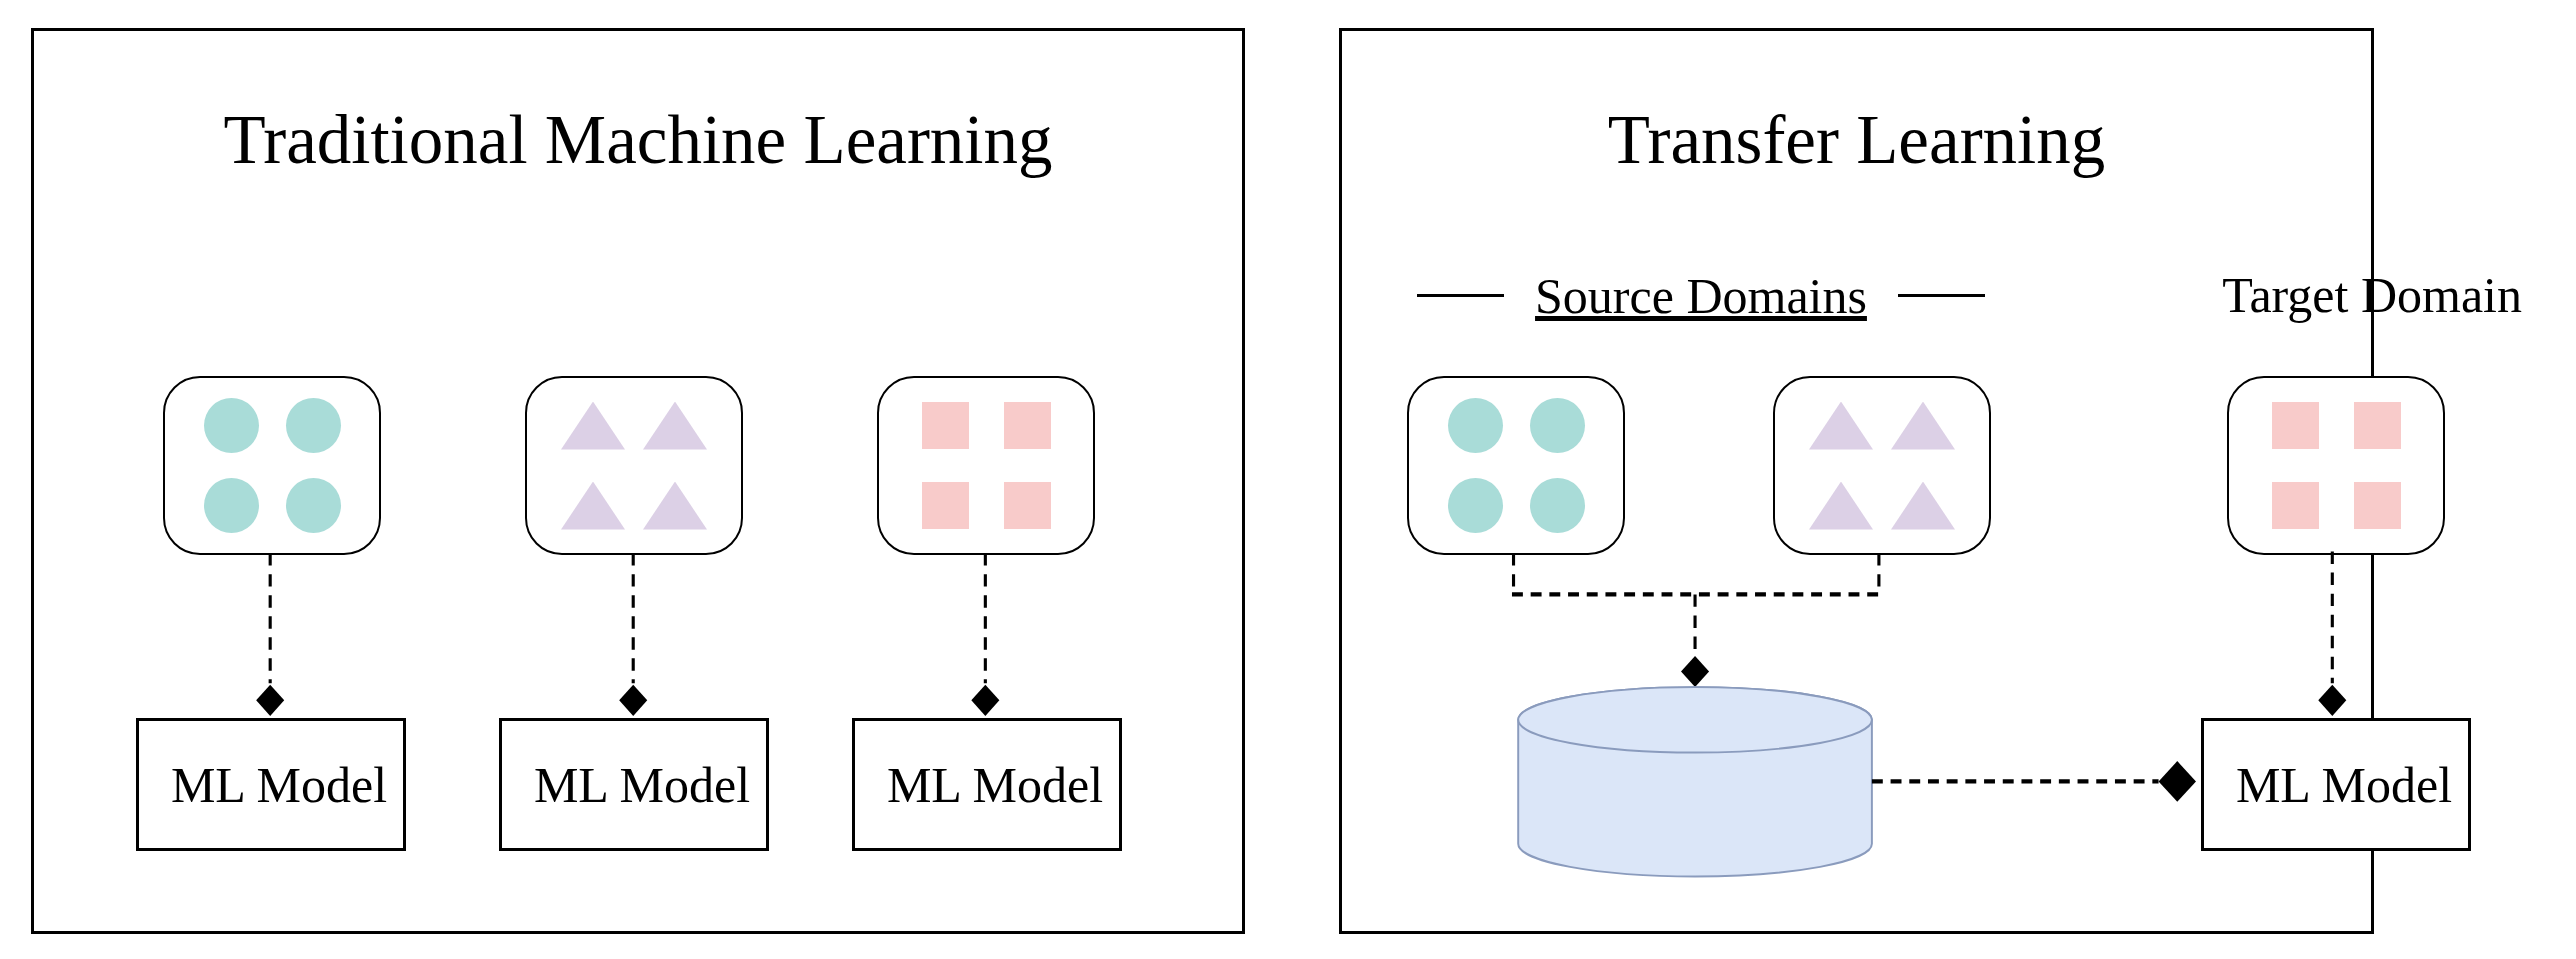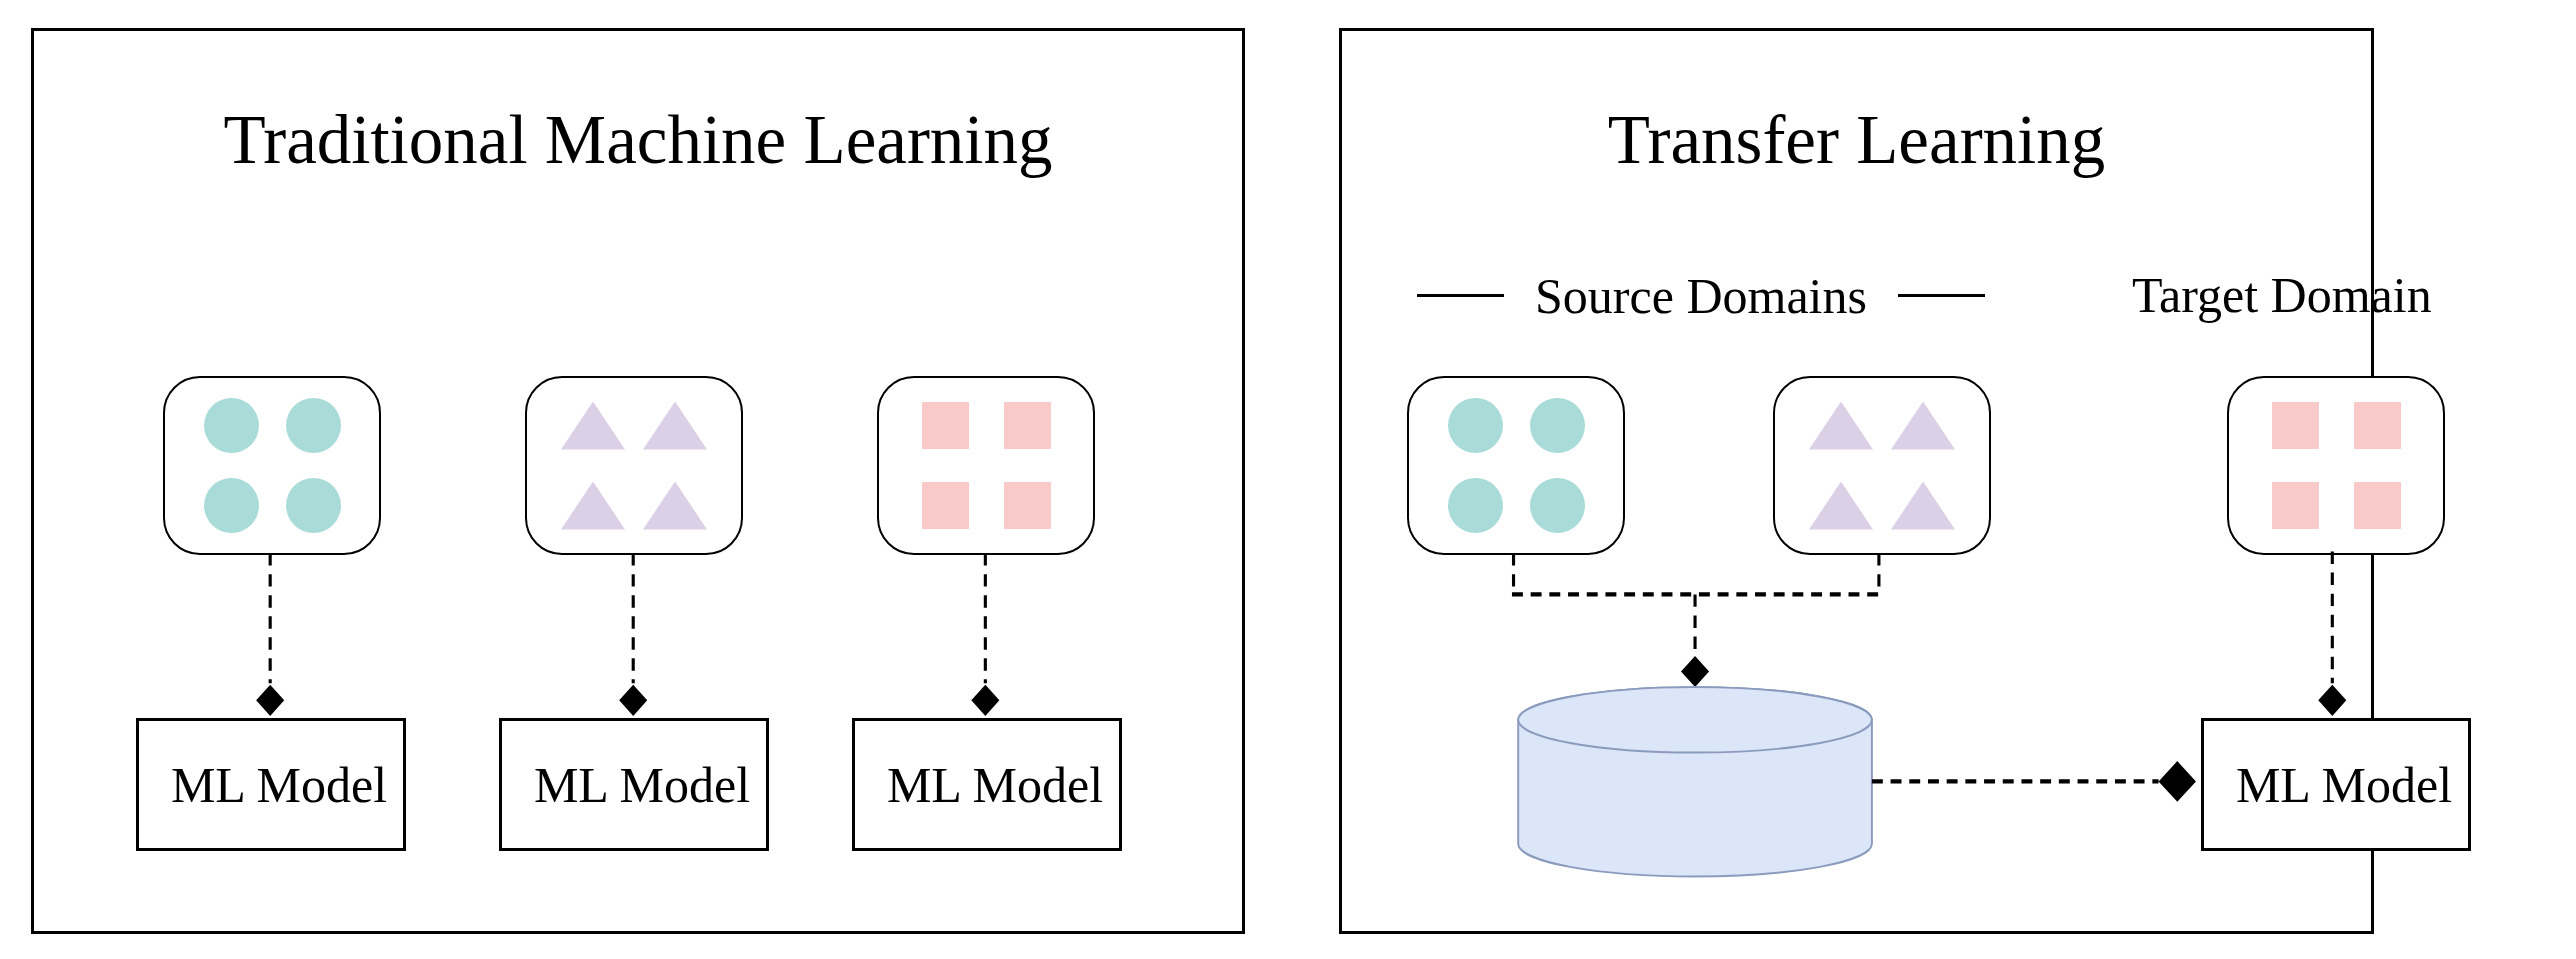"Source Domains" #sd-row { text-decoration: none -> underline }
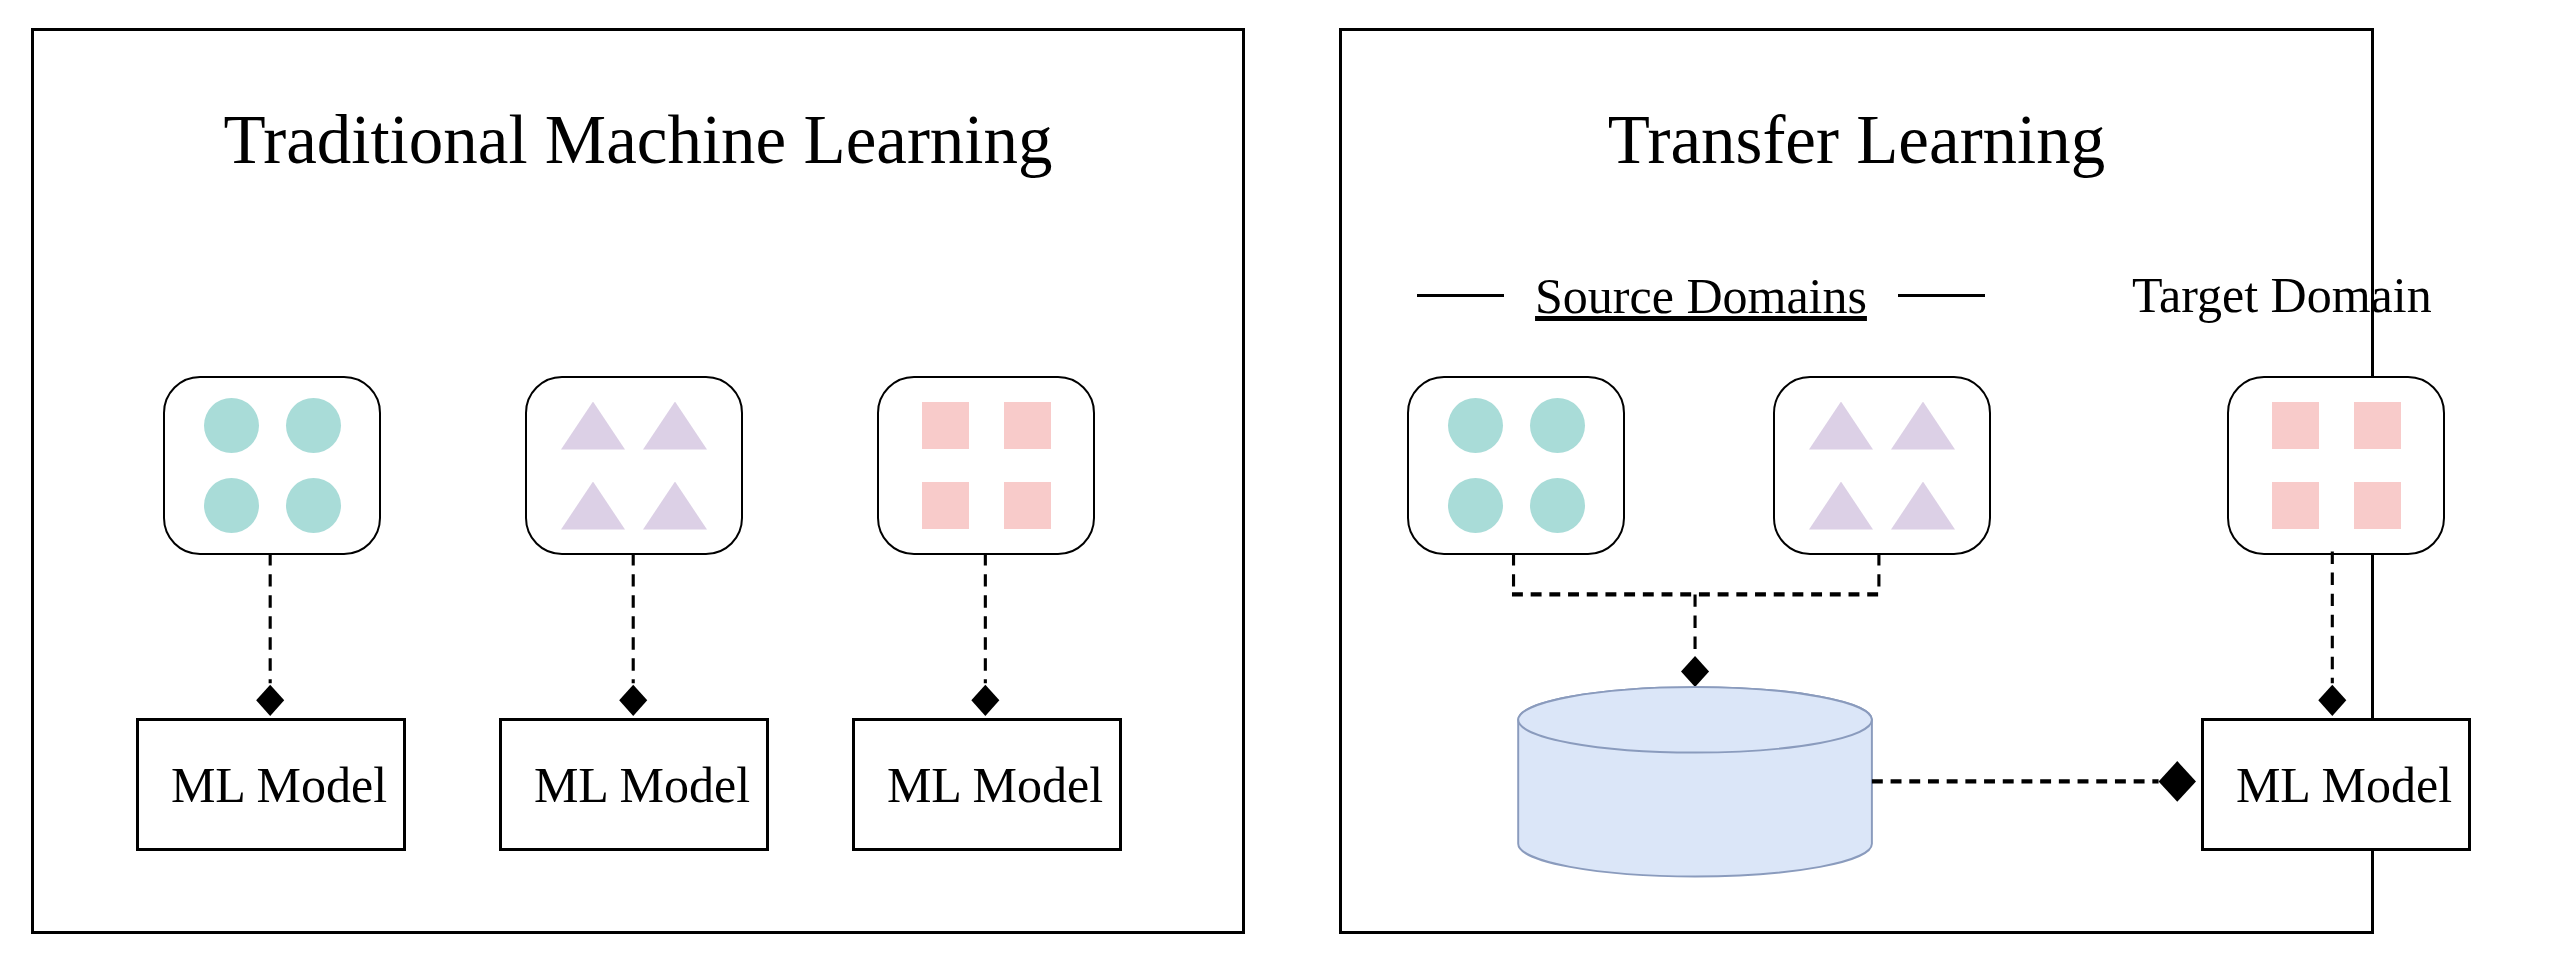"Target Domain" #td-label { text-align: left -> right }
